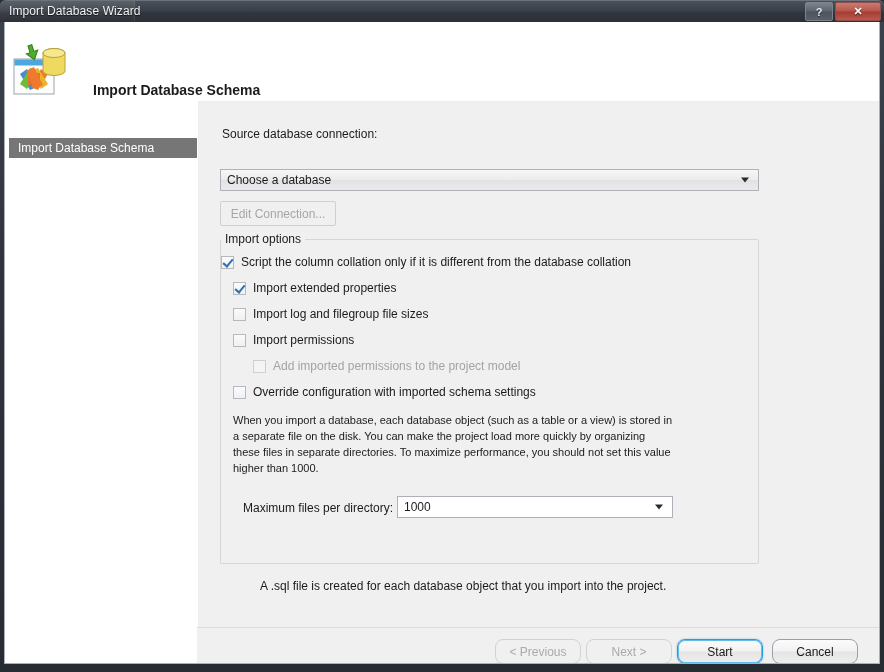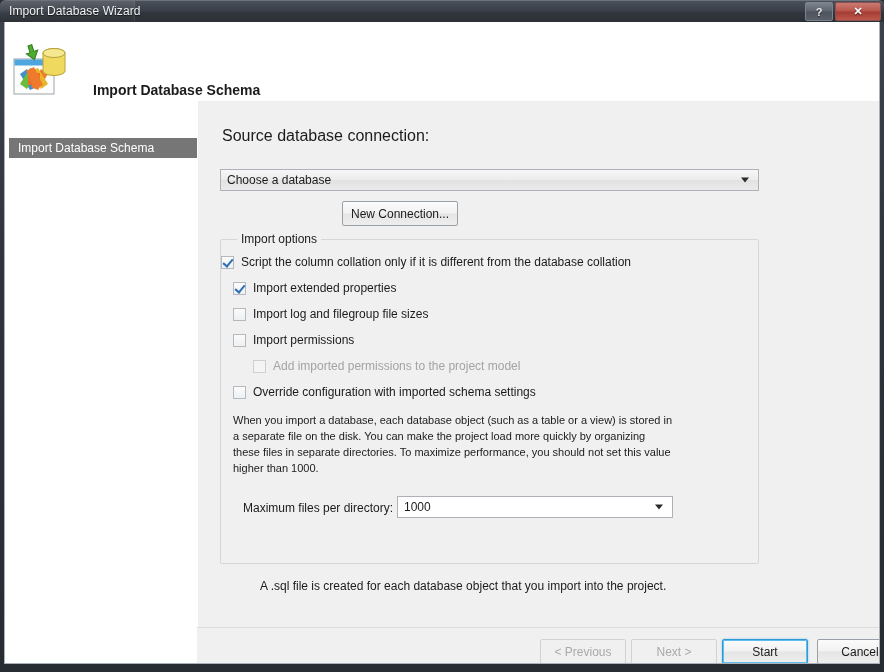"Source database connection:" .label { font-size: 16px -> 12px }
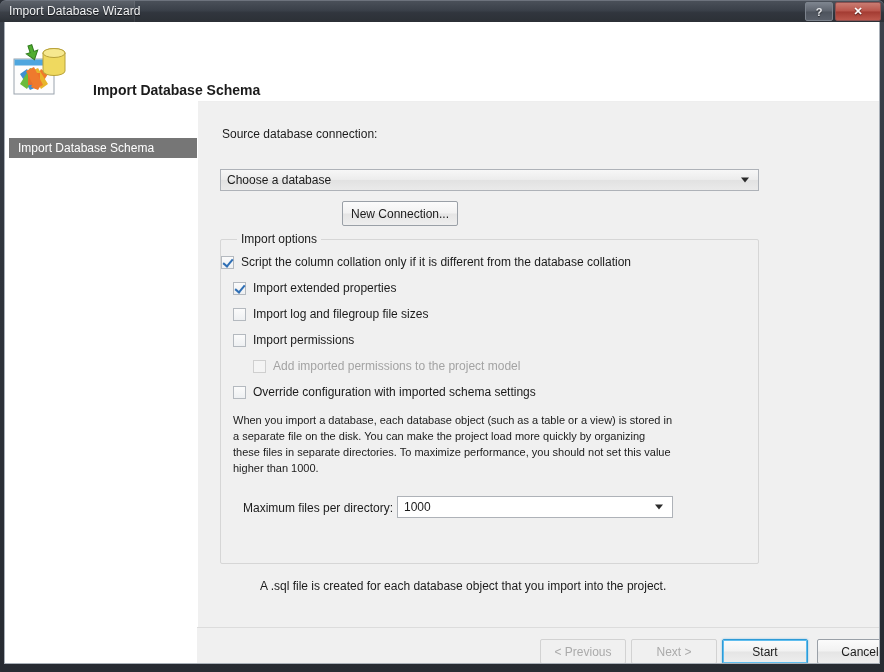"Edit Connection..." div.btn { html: none -> <div>Edit Connection...</div> }
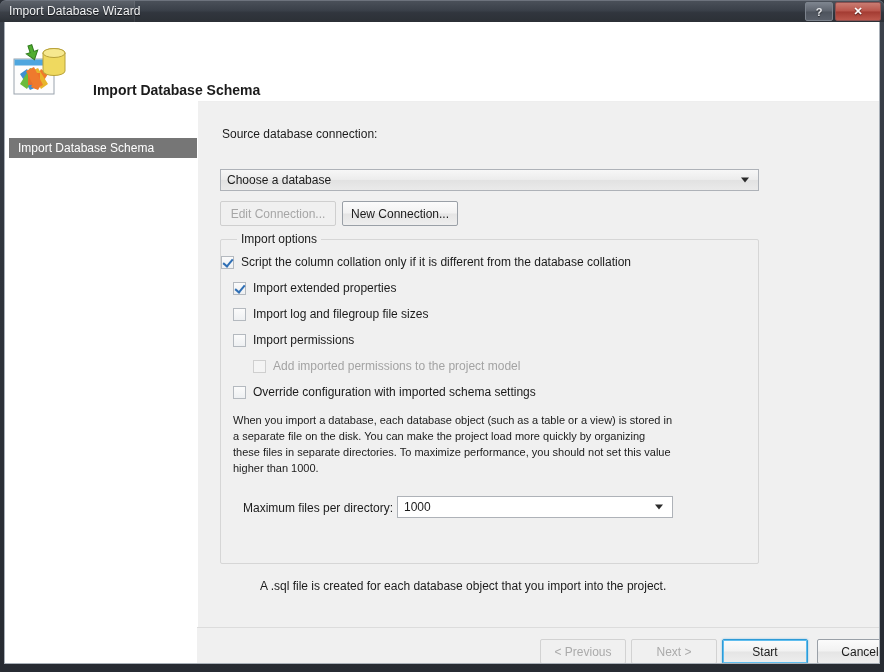"New Connection..." div.btn { html: <div>New Connection...</div> -> none }
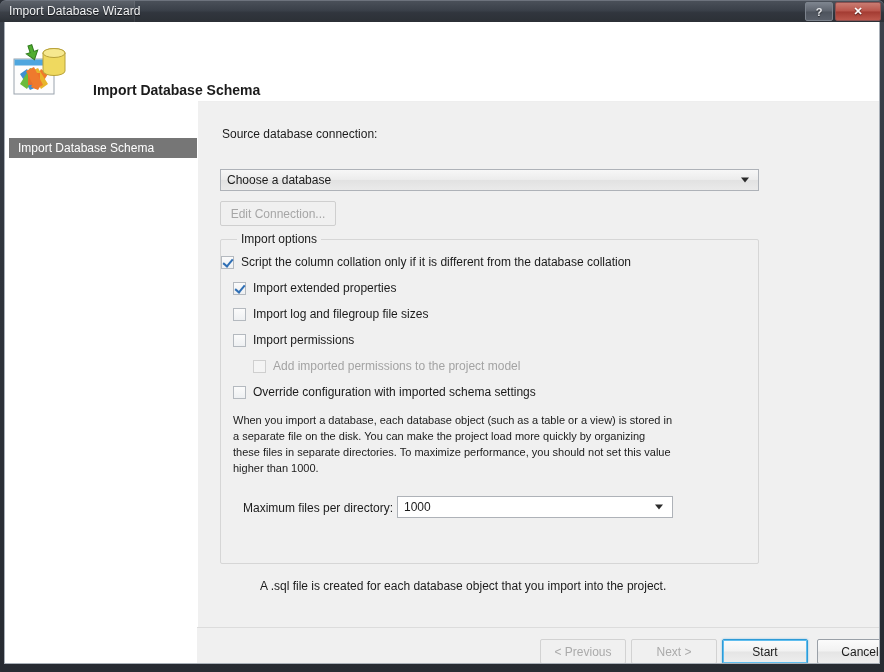"Import options" .groupbox-label { left: 16px -> 0 }
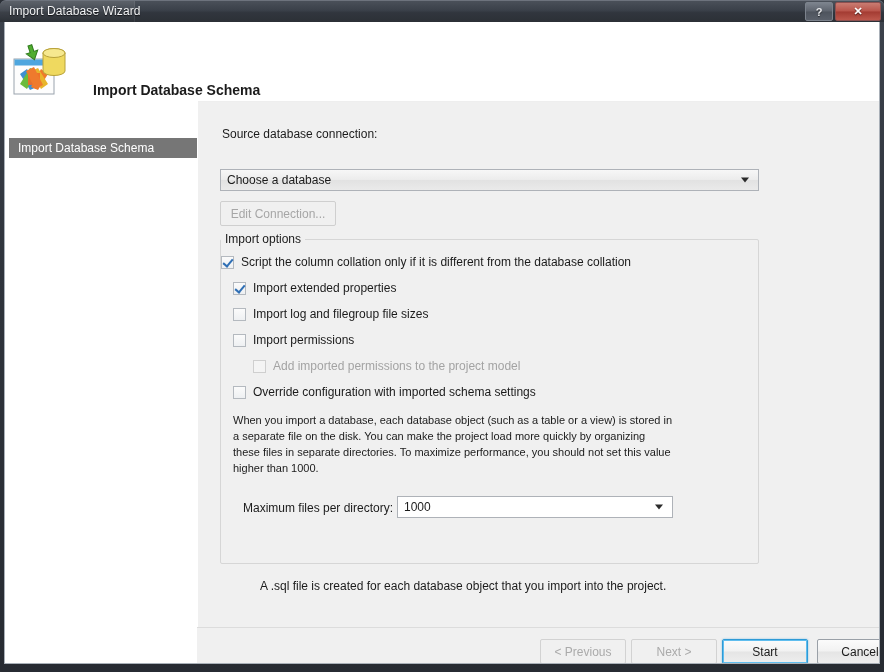"< Previous" .fbtn { border-radius: 2px -> 8px; margin-left: 45px -> none }
